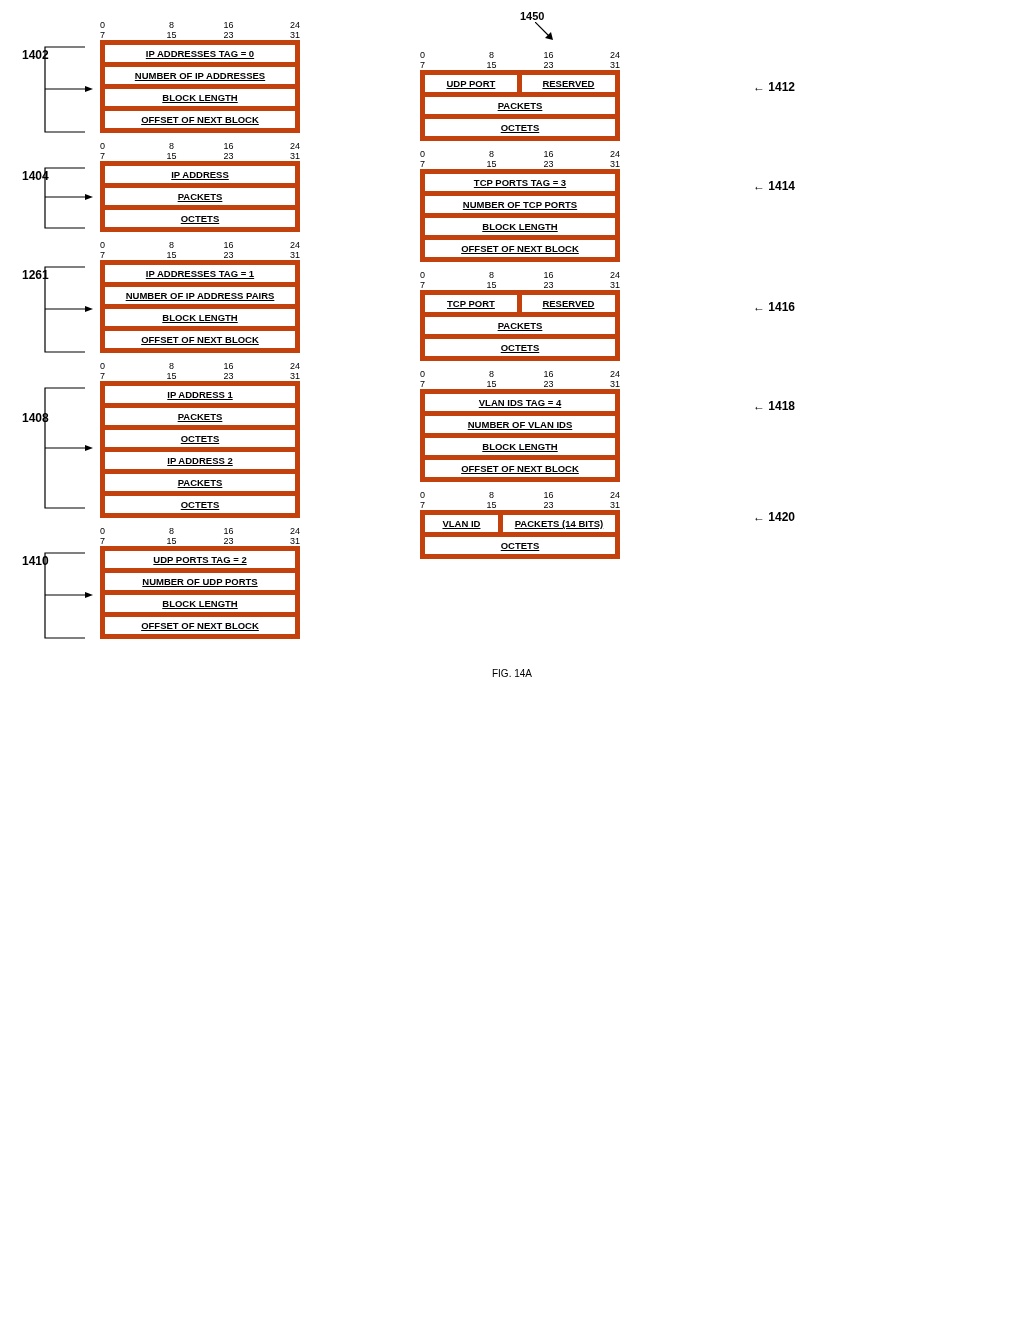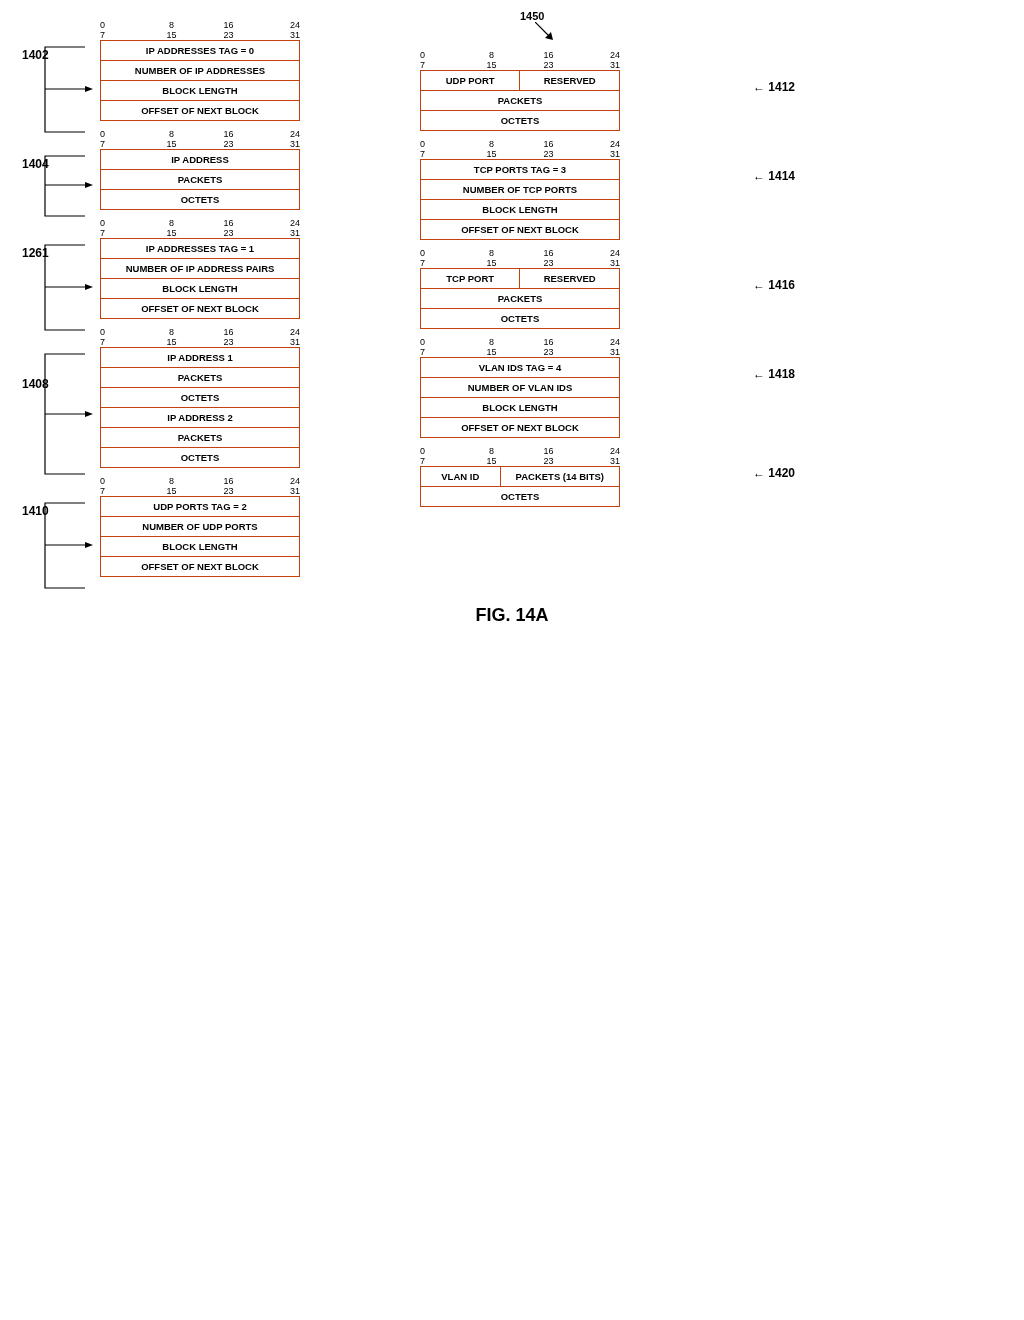"IP ADDRESSES TAG = 0" .bt td { border: 1px solid #c2410c -> 5px solid #c2410c; text-decoration: none -> underline }
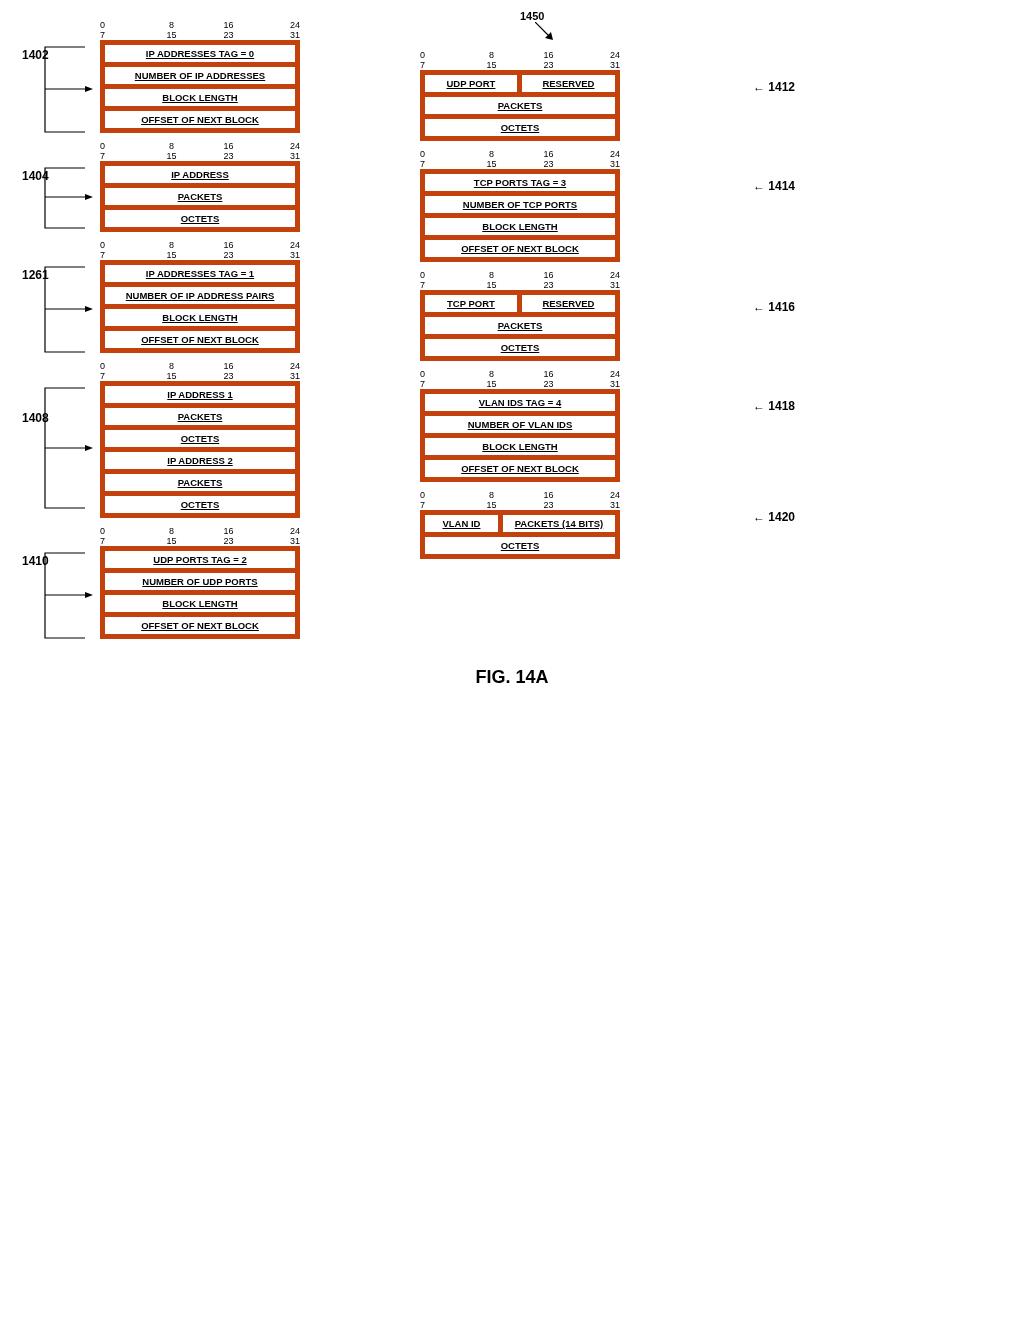"FIG. 14A" span { font-size: 18px -> 10px; font-weight: bold -> normal }
